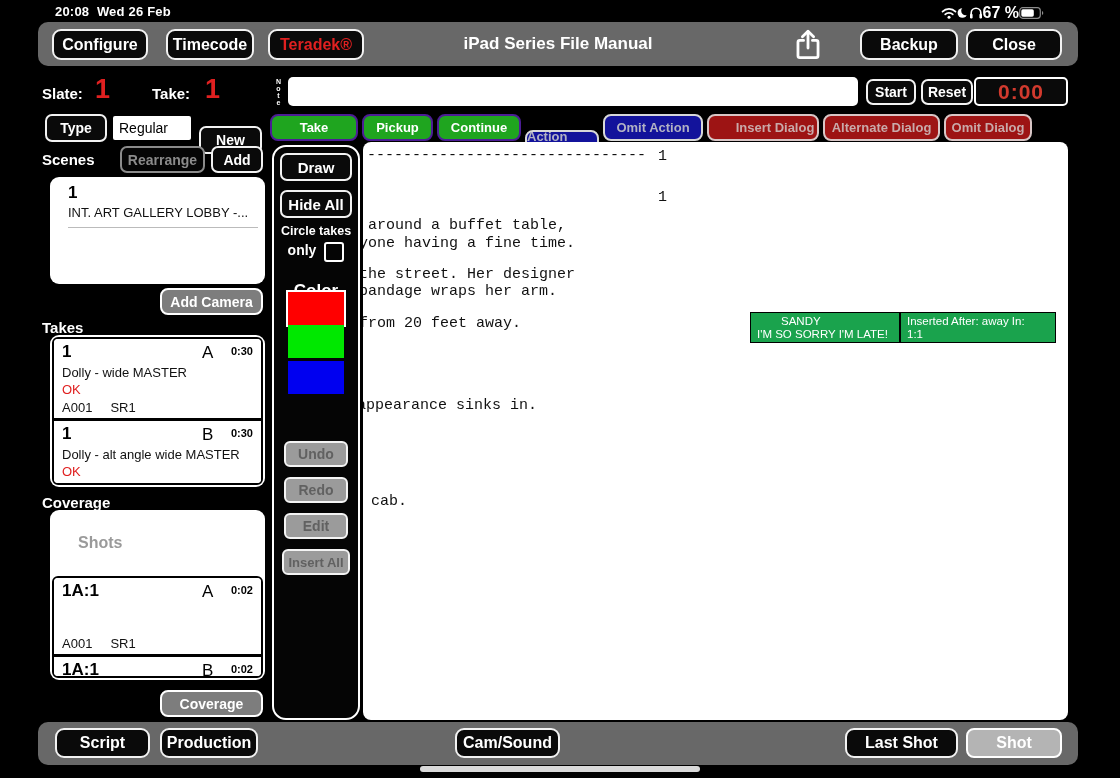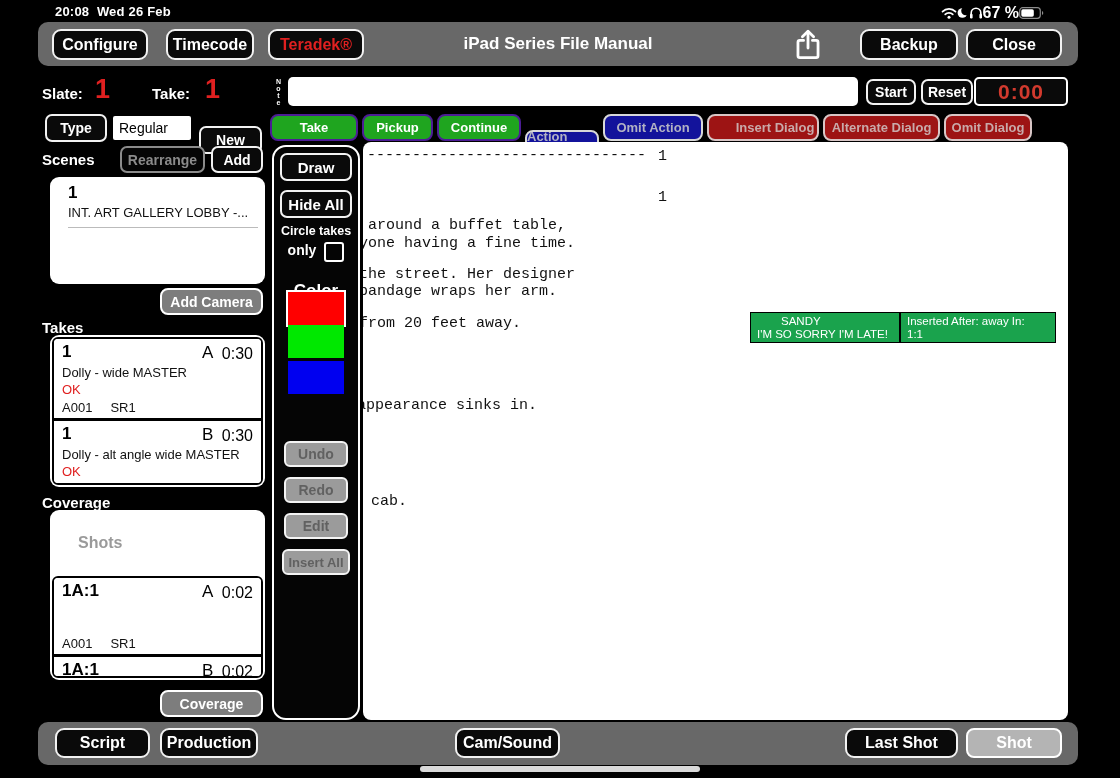"0:30" .t-dur { font-size: 16px -> 11px; font-weight: normal -> bold }
